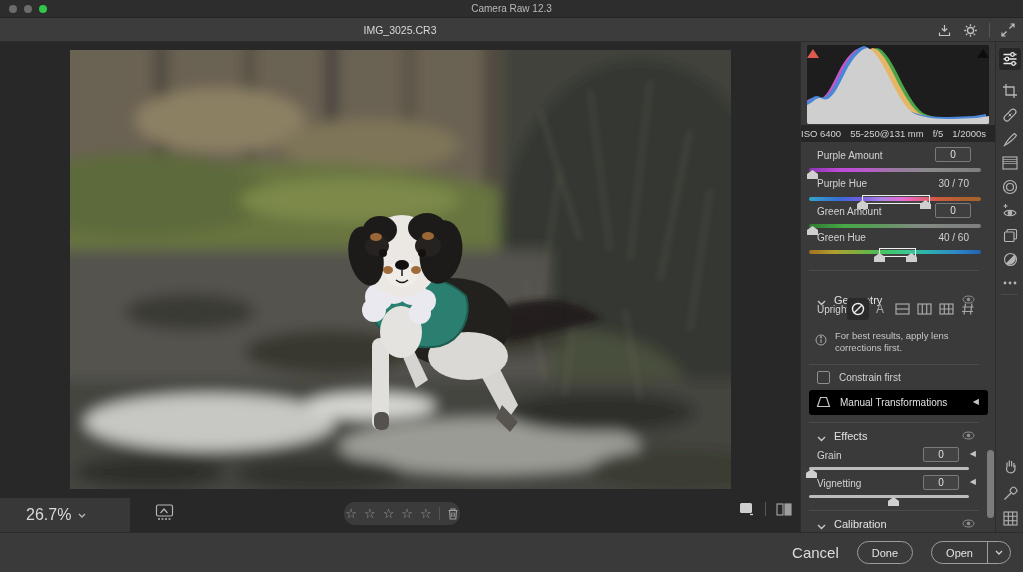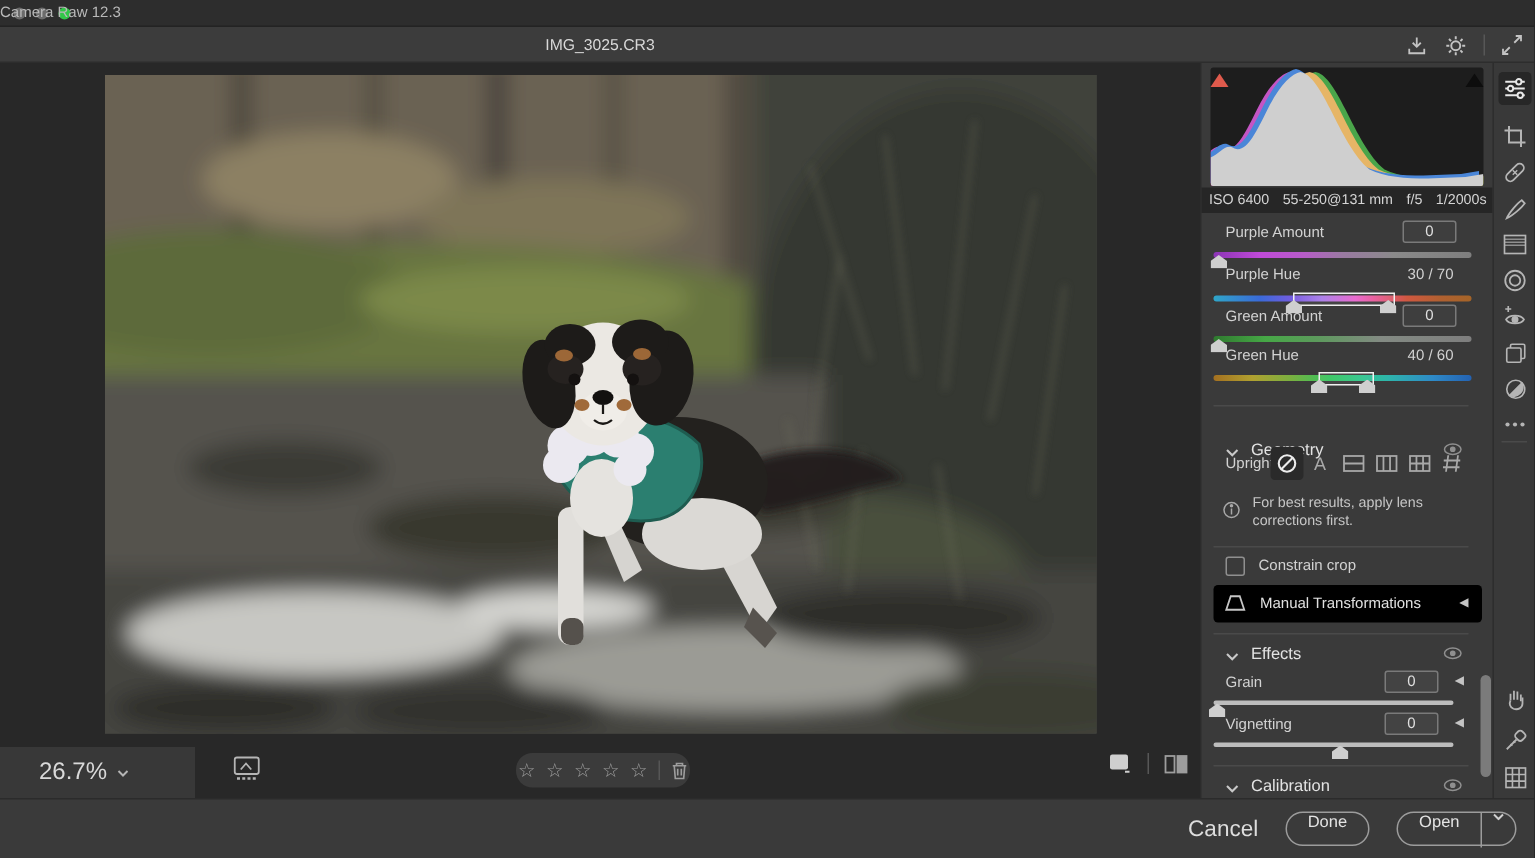"Camera Raw 12.3" .titlebar .title { text-align: left -> center }
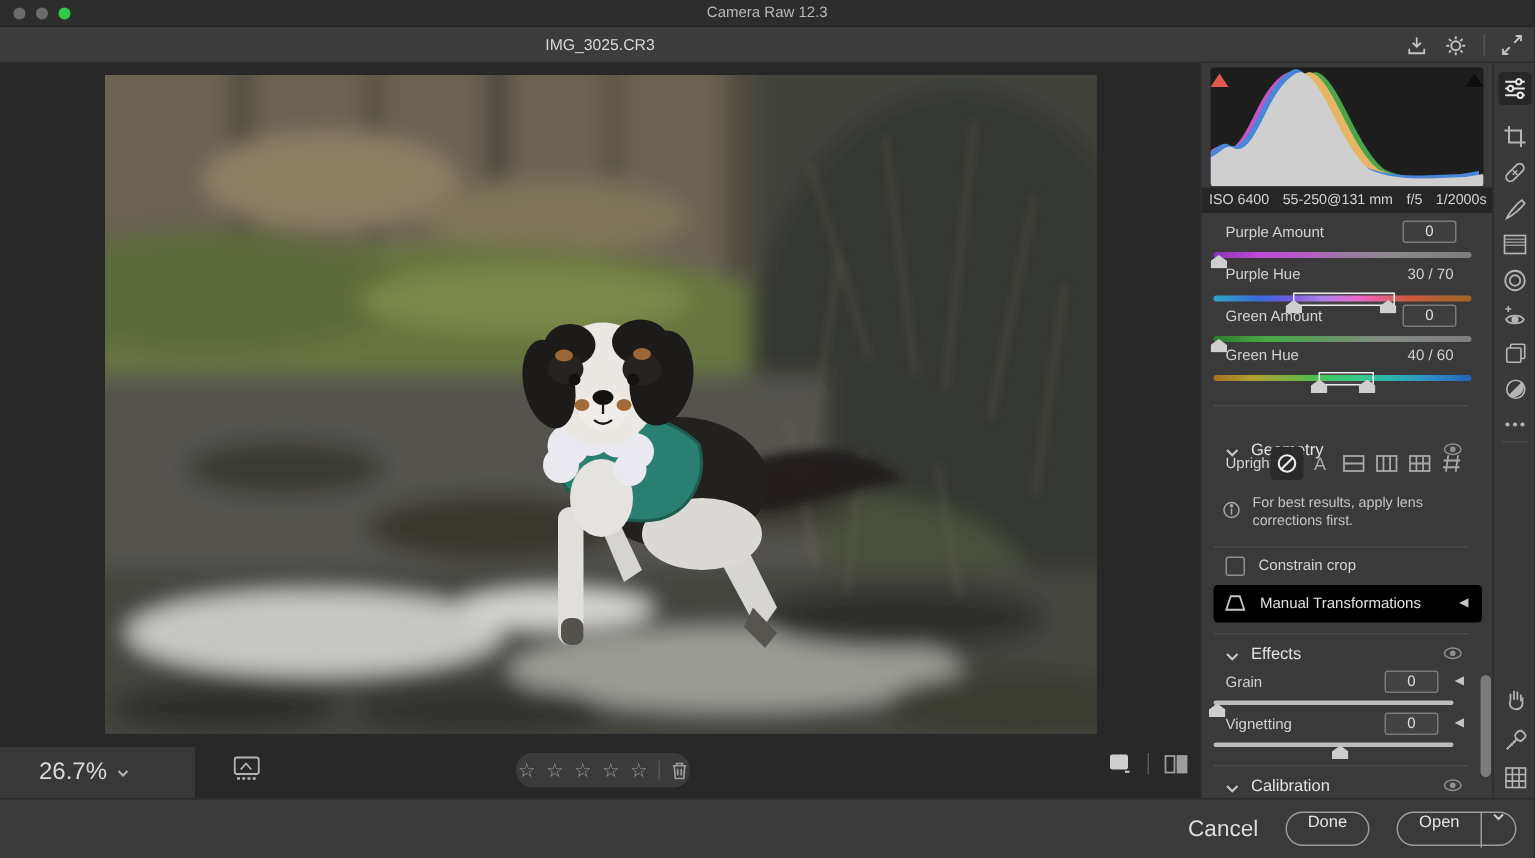"ISO 6400" .exifbar { justify-content: center -> none }
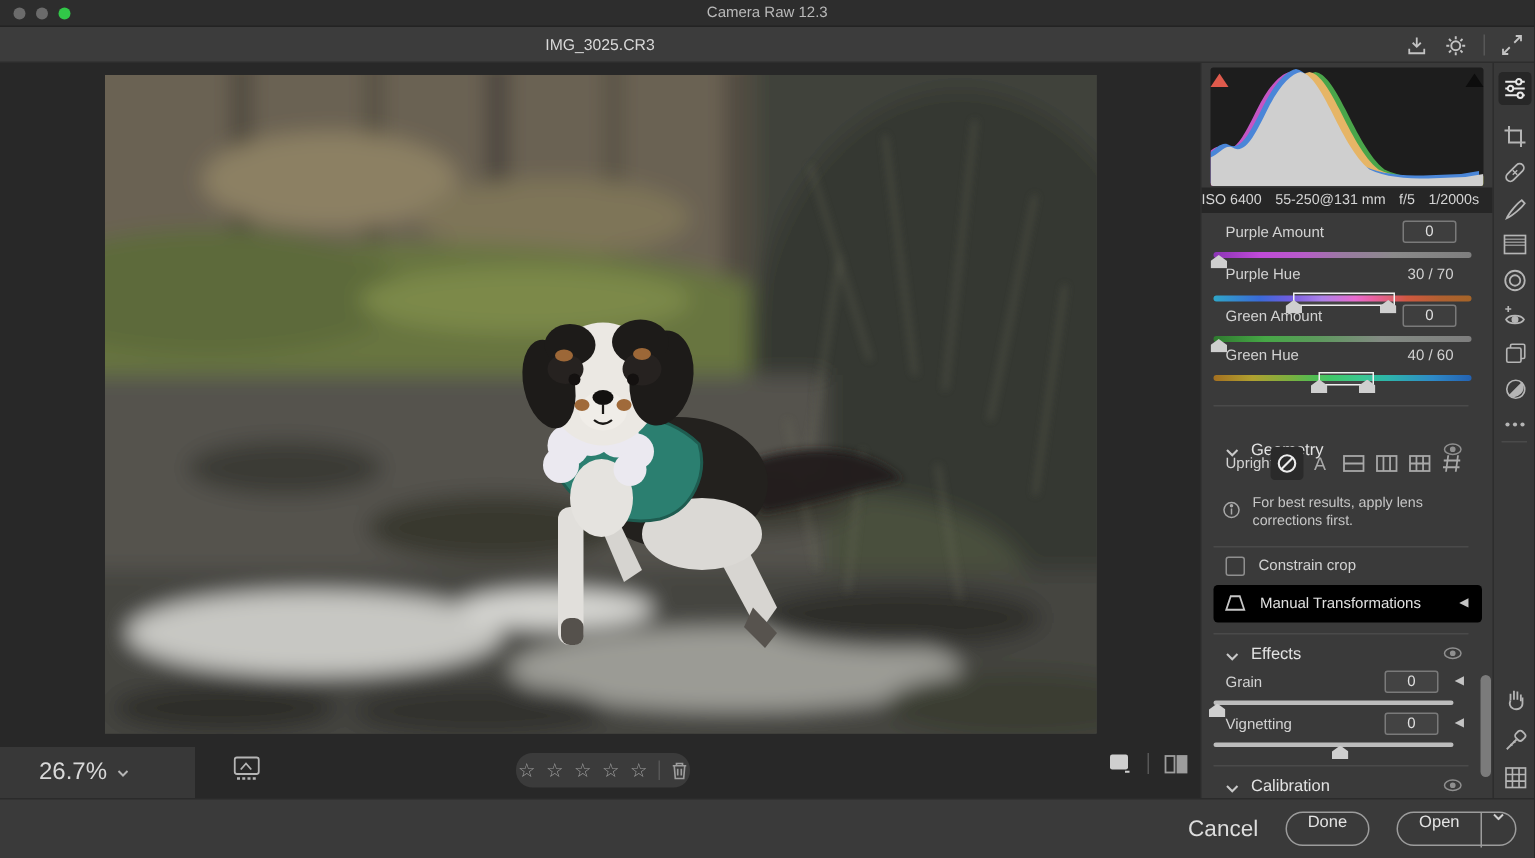"Constrain crop" span.plabel { text: crop -> first }
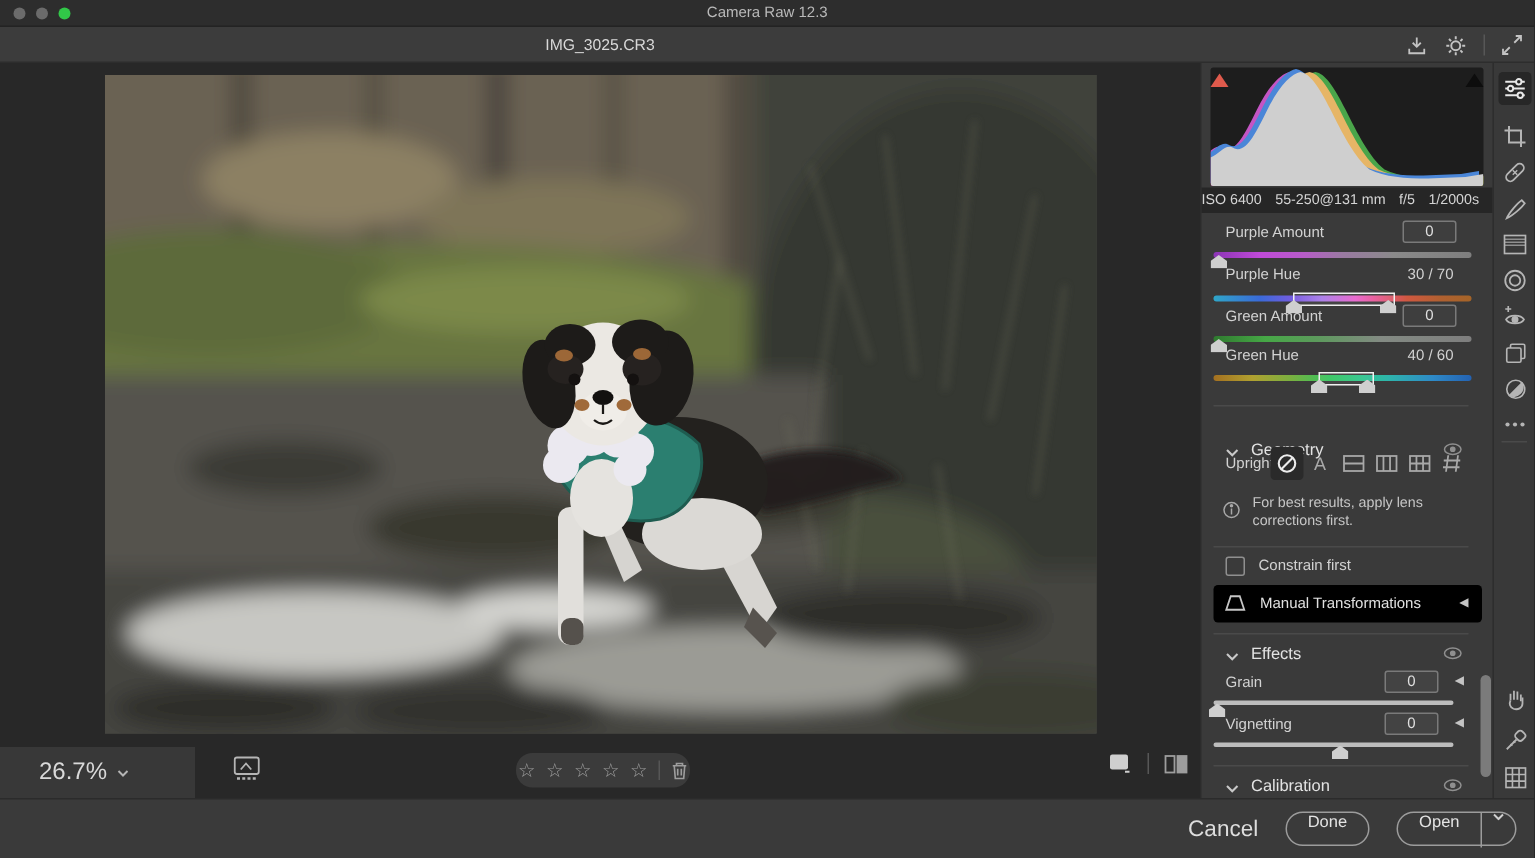"Done" .pillbtn { align-items: flex-start -> center }
